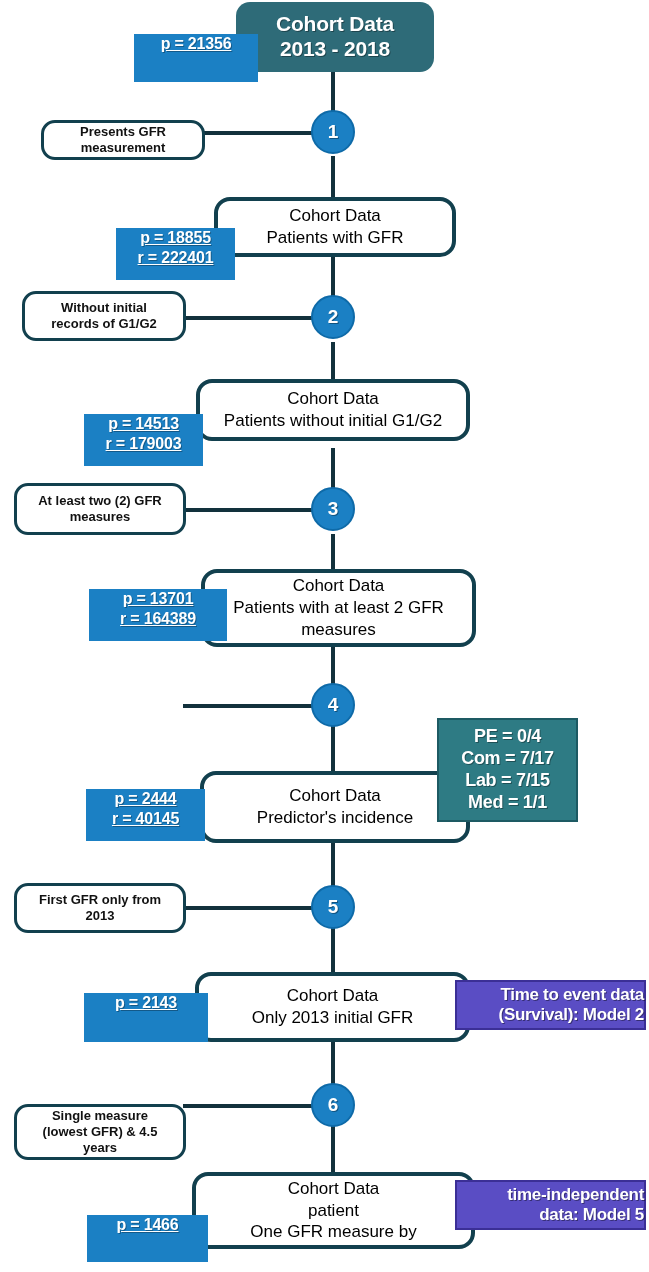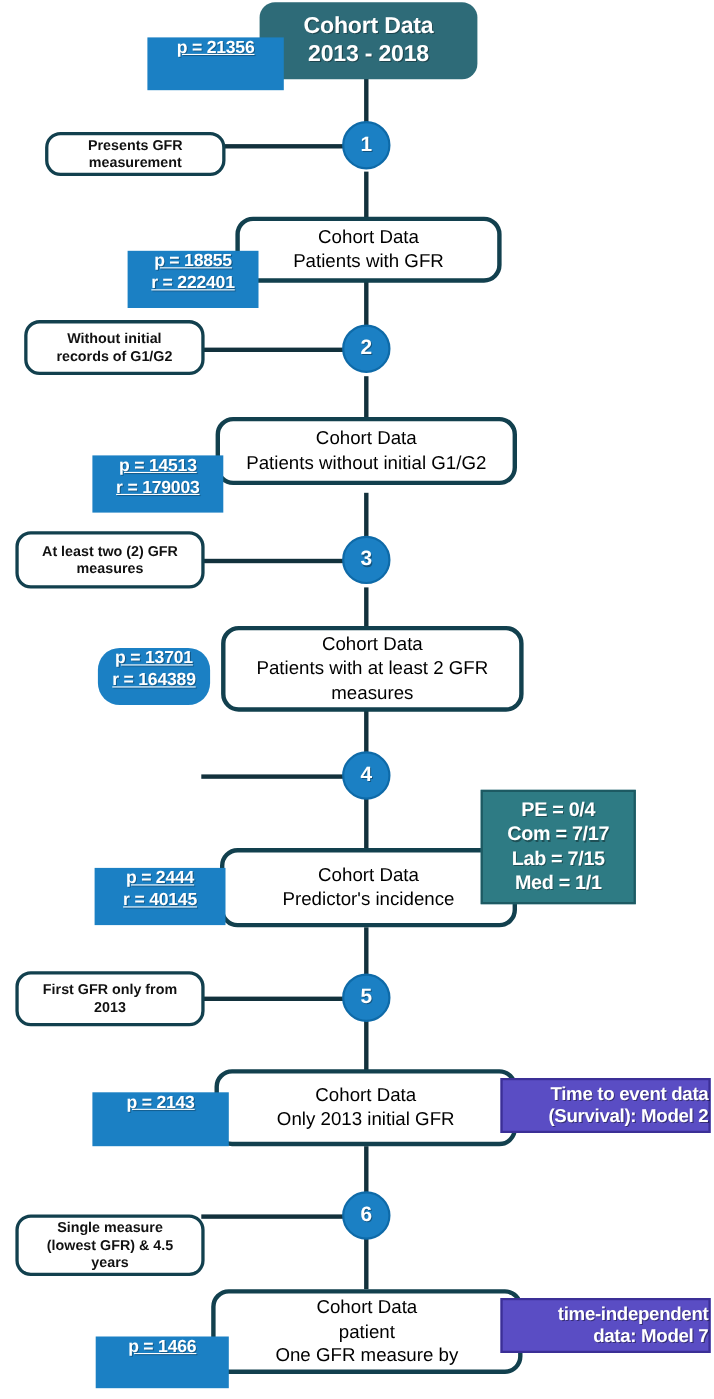"p = 13701" div.bbadge { border-radius: 20px -> none; width: 102px -> 138px }
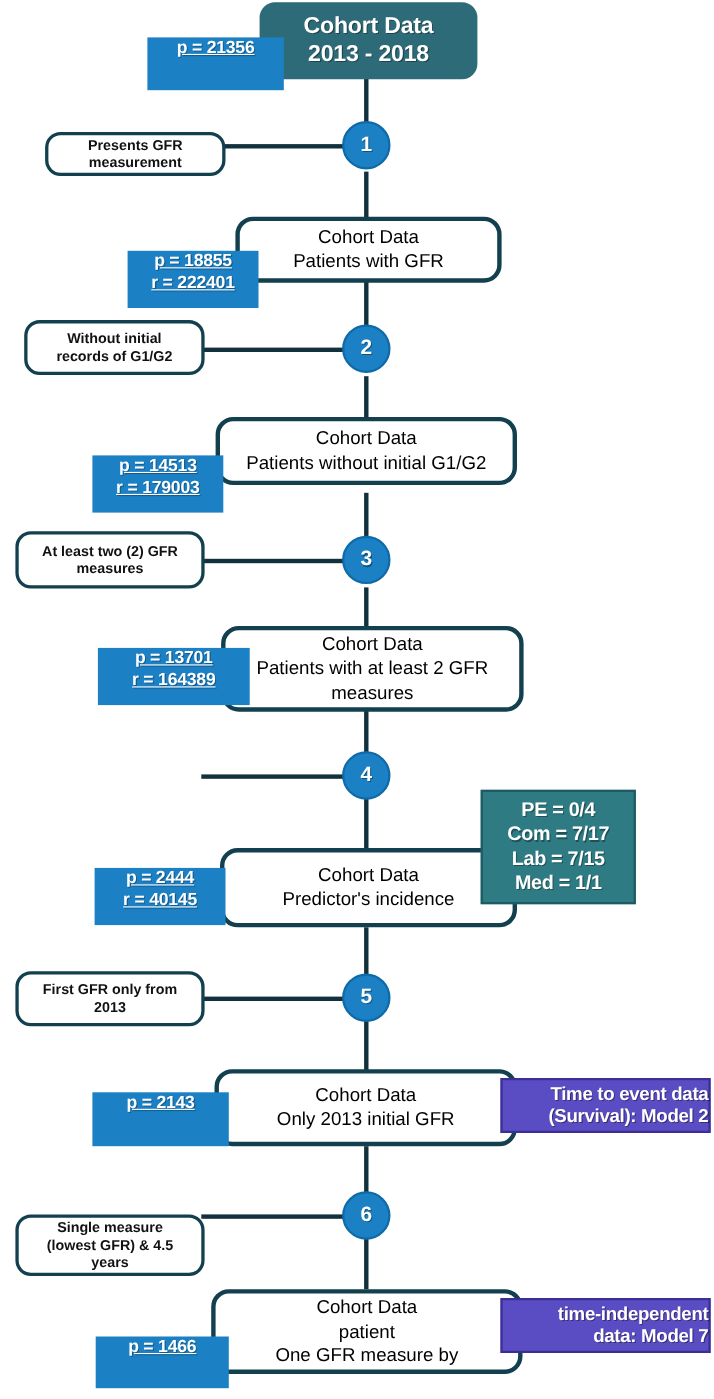"data: Model 7" span { text: 7 -> 5 }
